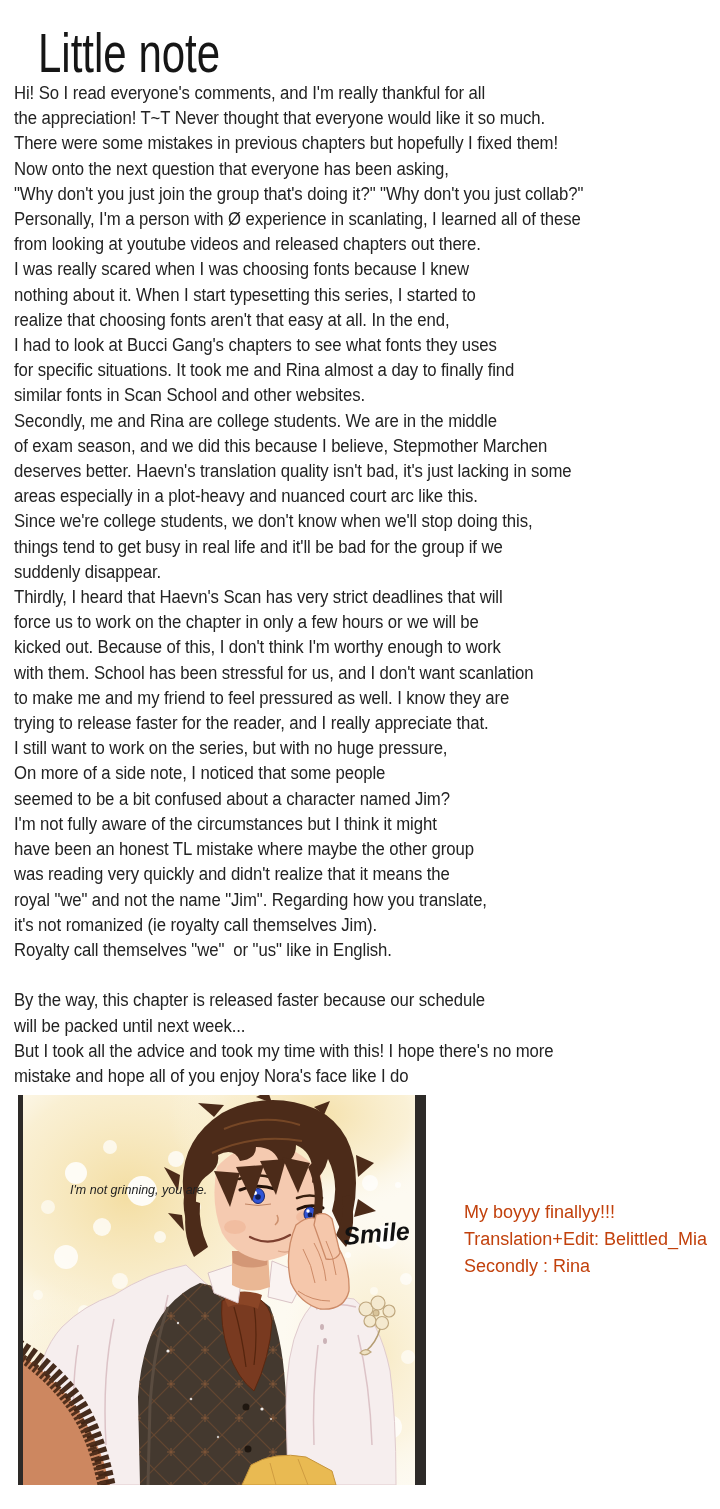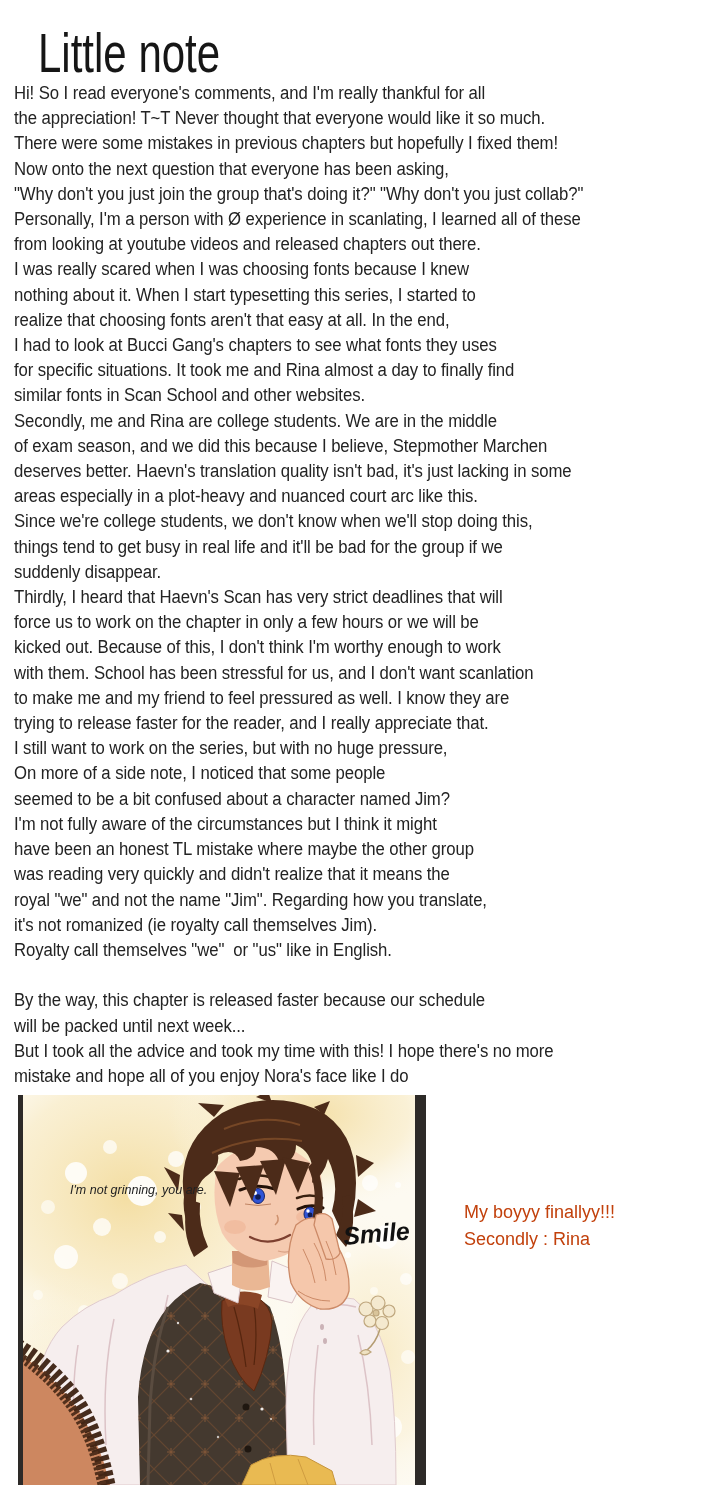"Translation+Edit: Belittled_Mia" div { html: none -> <div>Translation+Edit: Belittled_Mia</div> }
